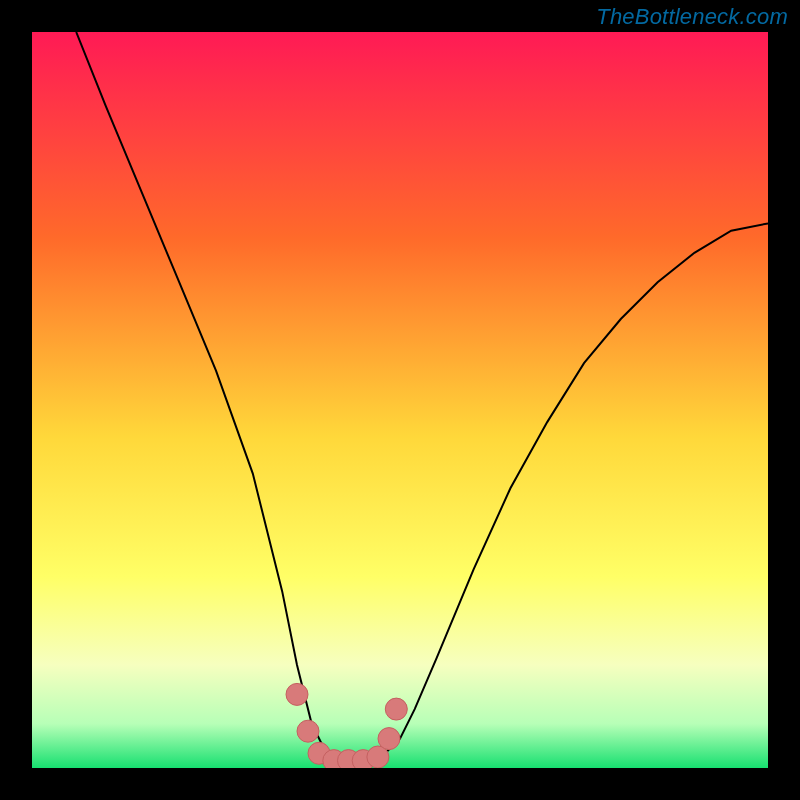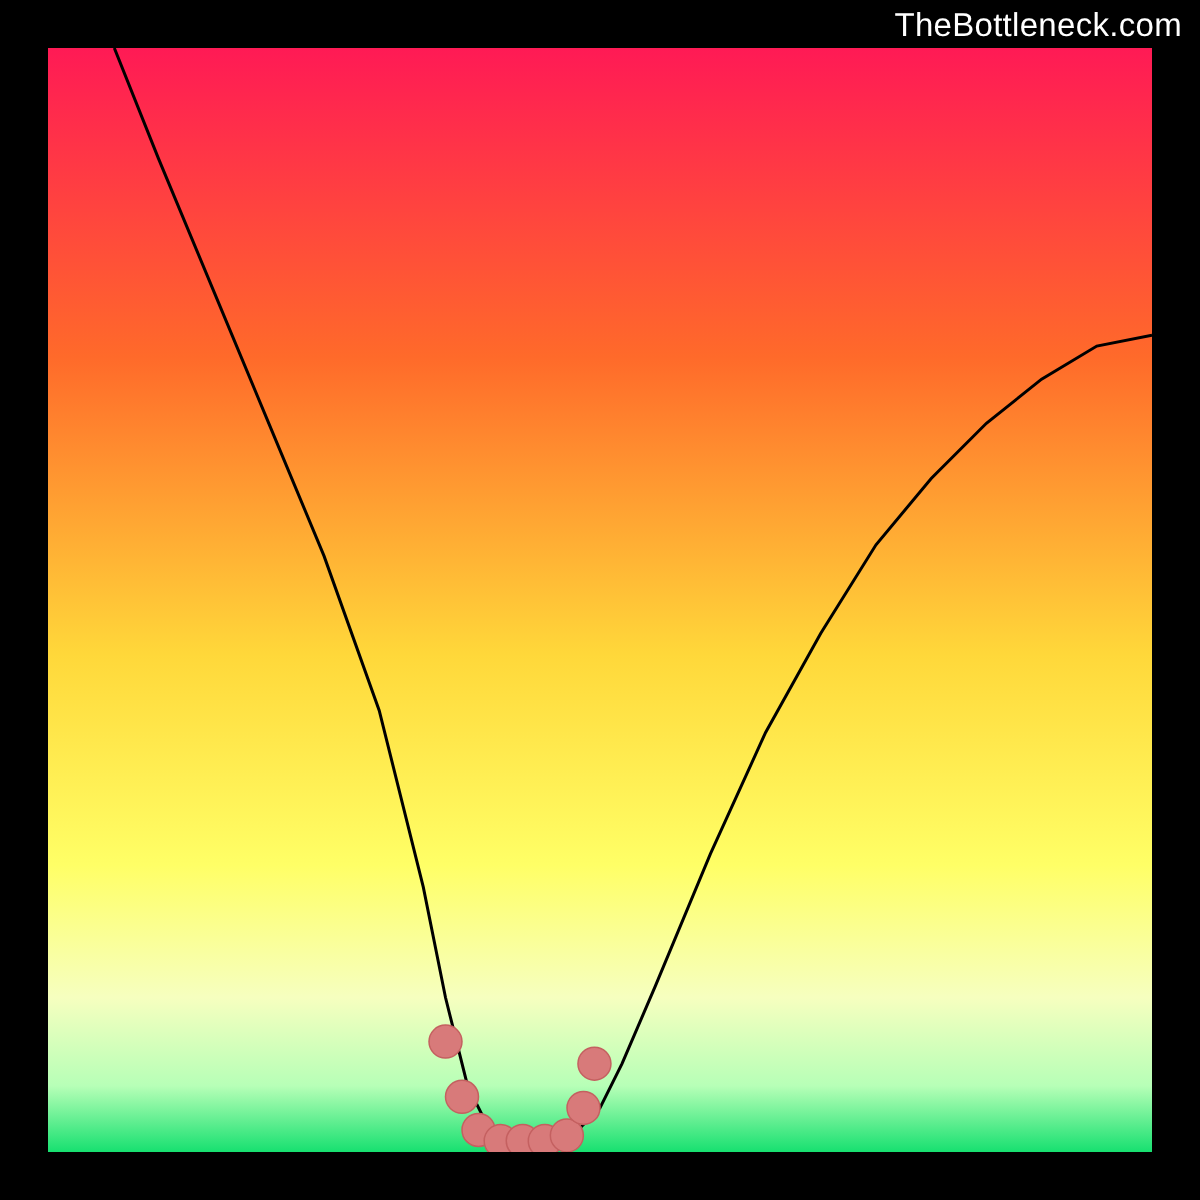"TheBottleneck.com" .watermark { color: #ffffff -> #0369a1; font-style: none -> italic }
